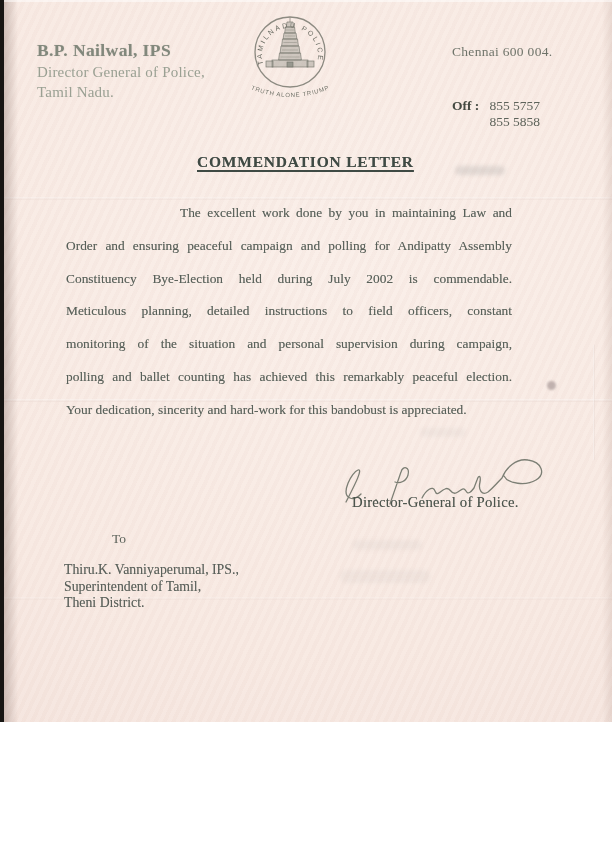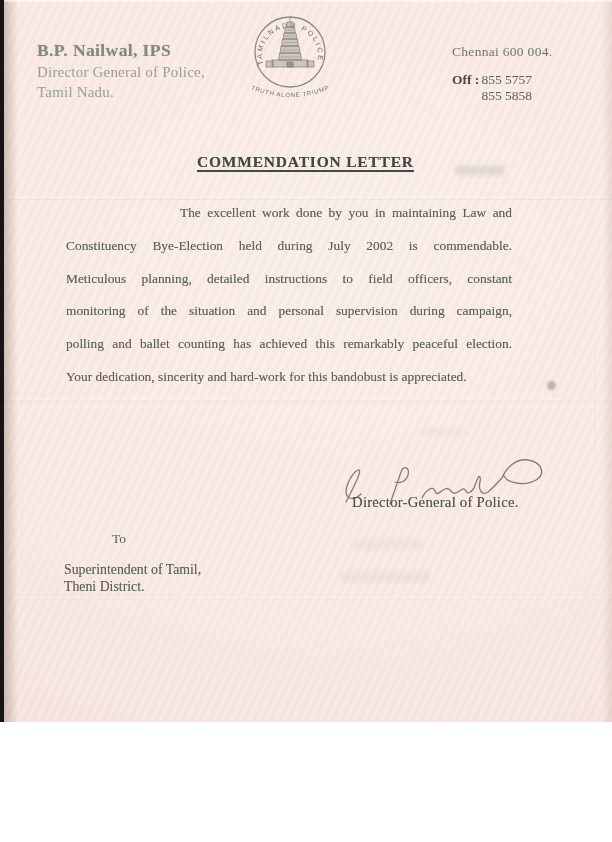"Off :" .phones { gap: 2px -> 10px; top: 72px -> 98px }
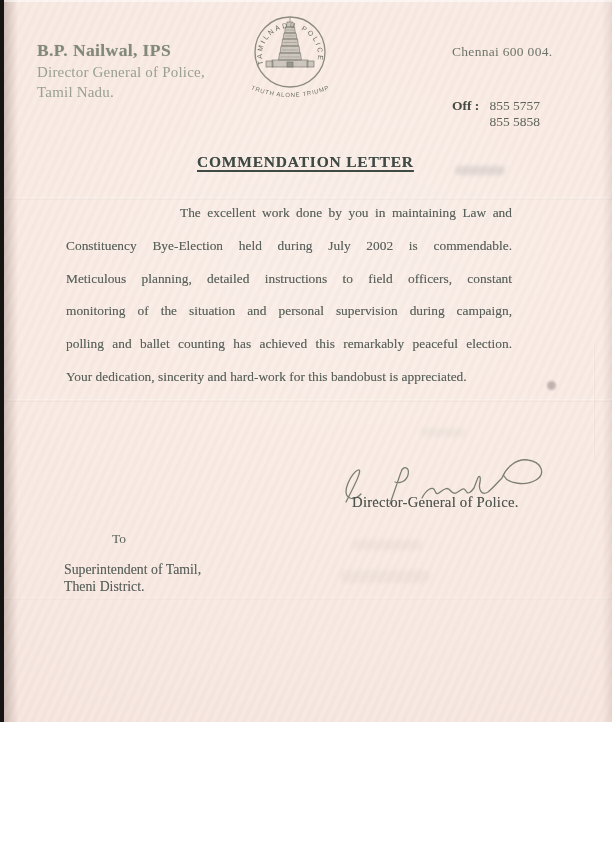"Order and ensuring peaceful campaign" div.body-line { html: none -> <div>Order and ensuring peaceful campaign and polling for Andipatty Assembly</div> }
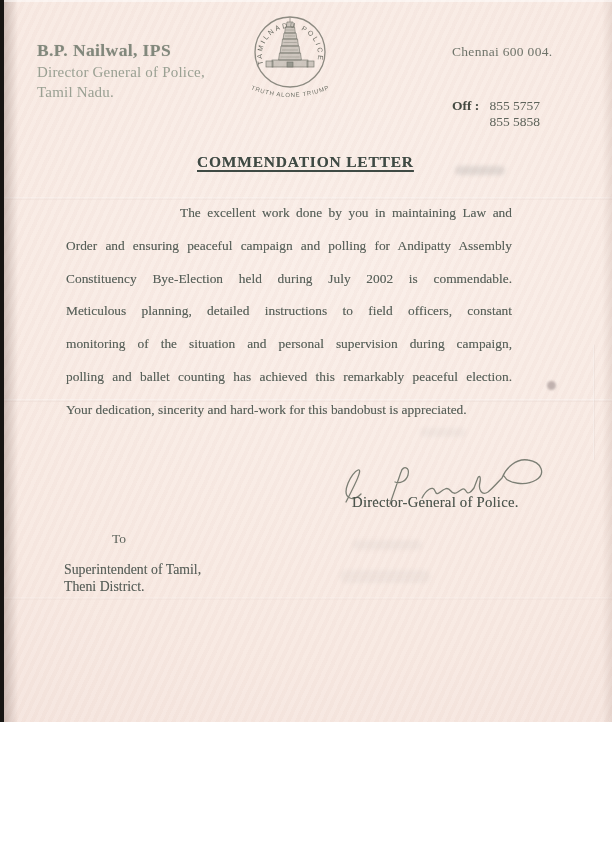"Thiru.K. Vanniyaperumal, IPS.," div { html: none -> <div>Thiru.K. Vanniyaperumal, IPS.,</div> }
